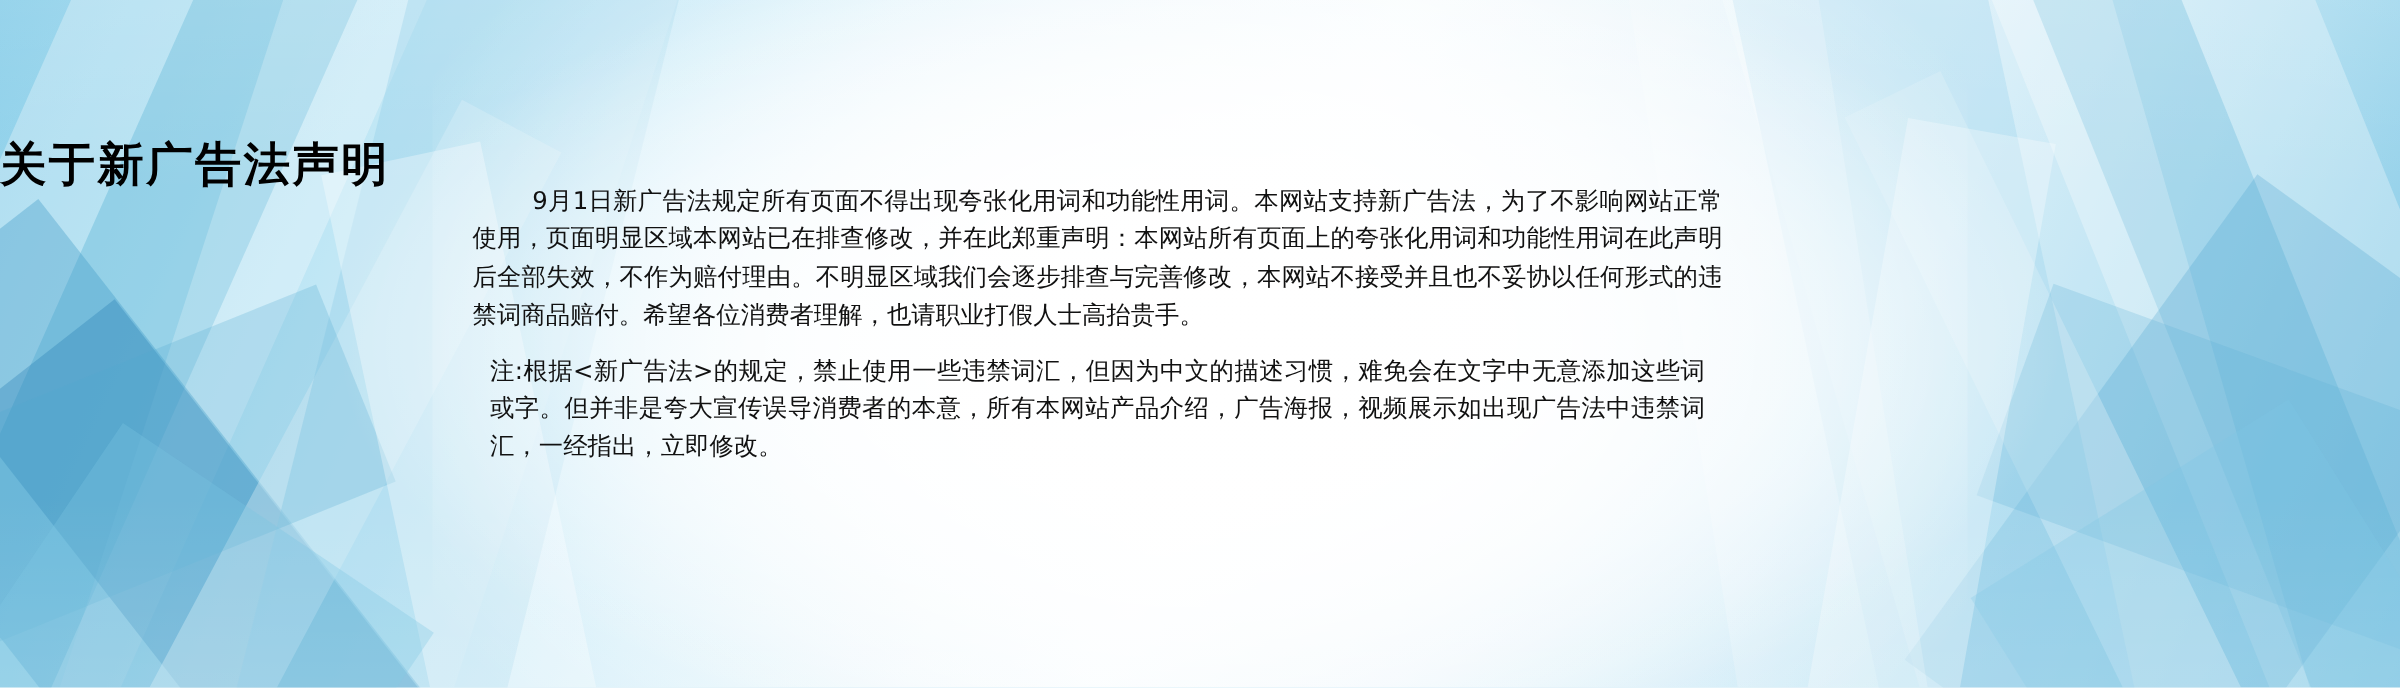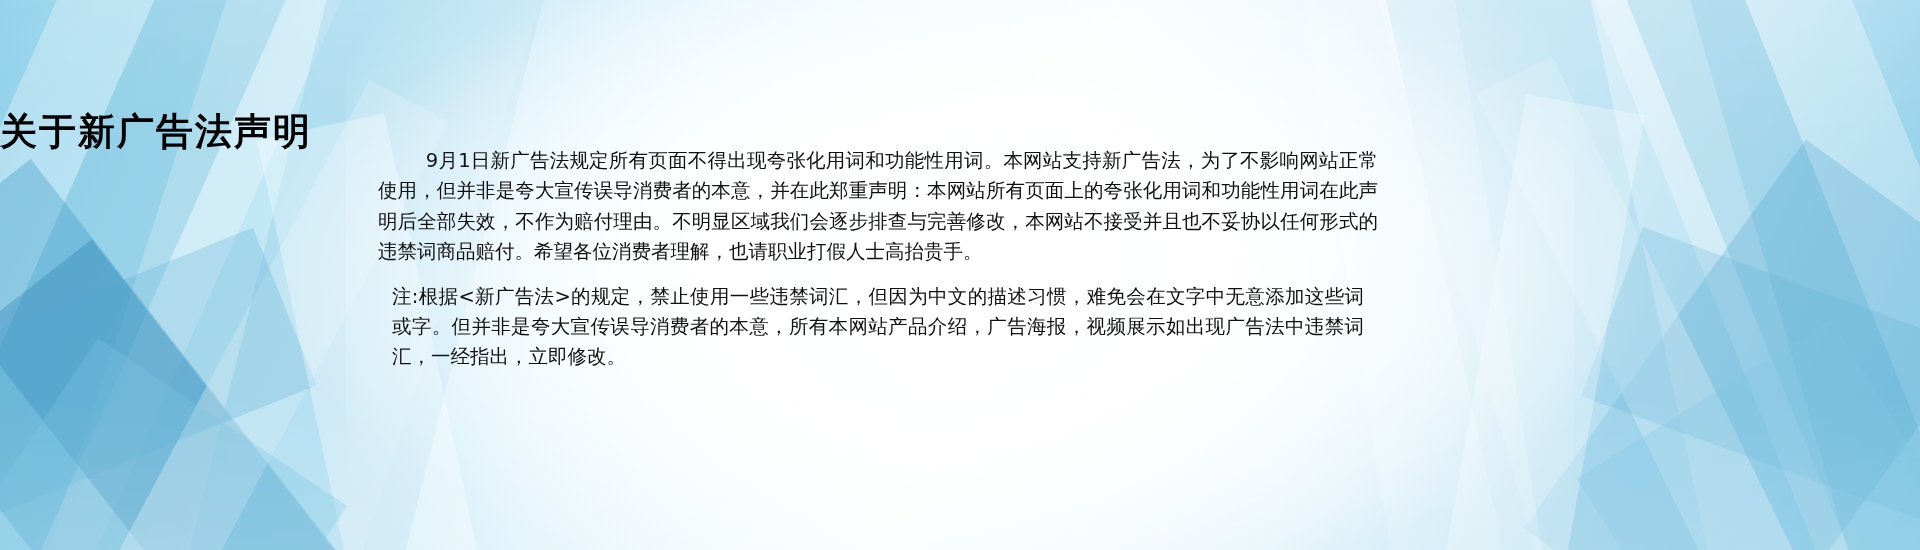"9月1日新广告法规定所有页面不得出现夸张化用词和功能性用词。本网站支持新广告法，" p.para-indent { text: 但并非是夸大宣传误导消费者的本意 -> 页面明显区域本网站已在排查修改 }
